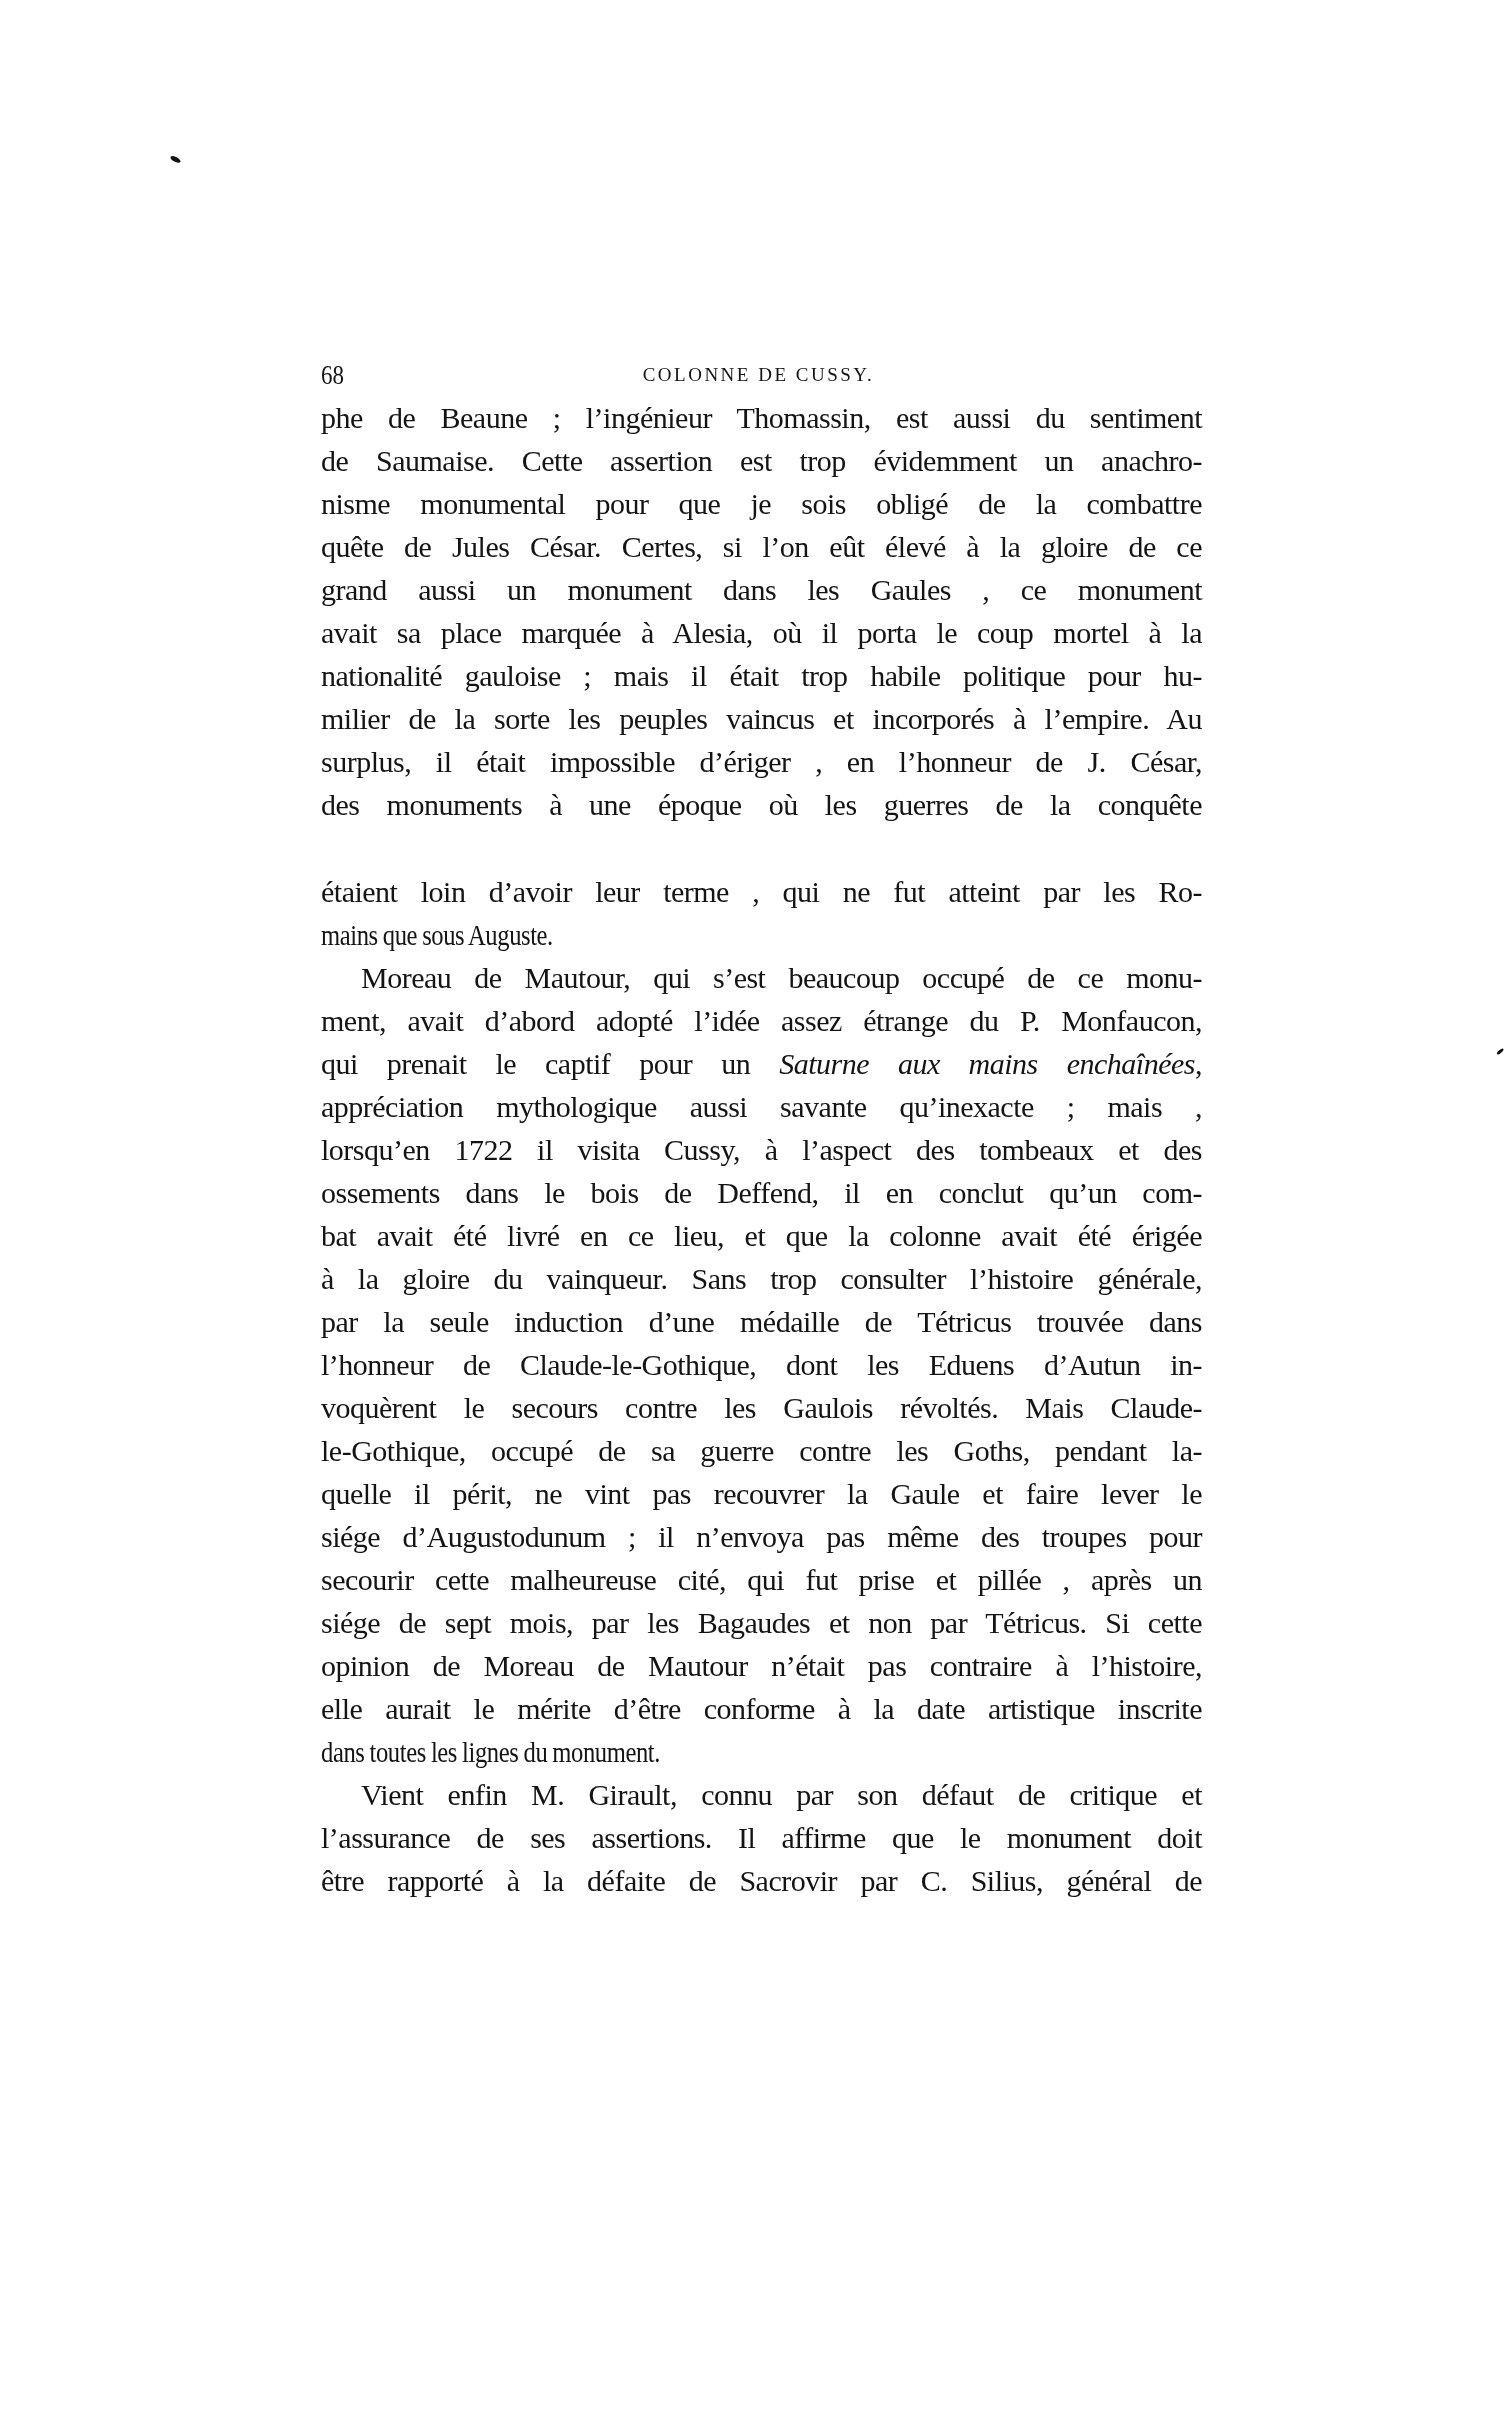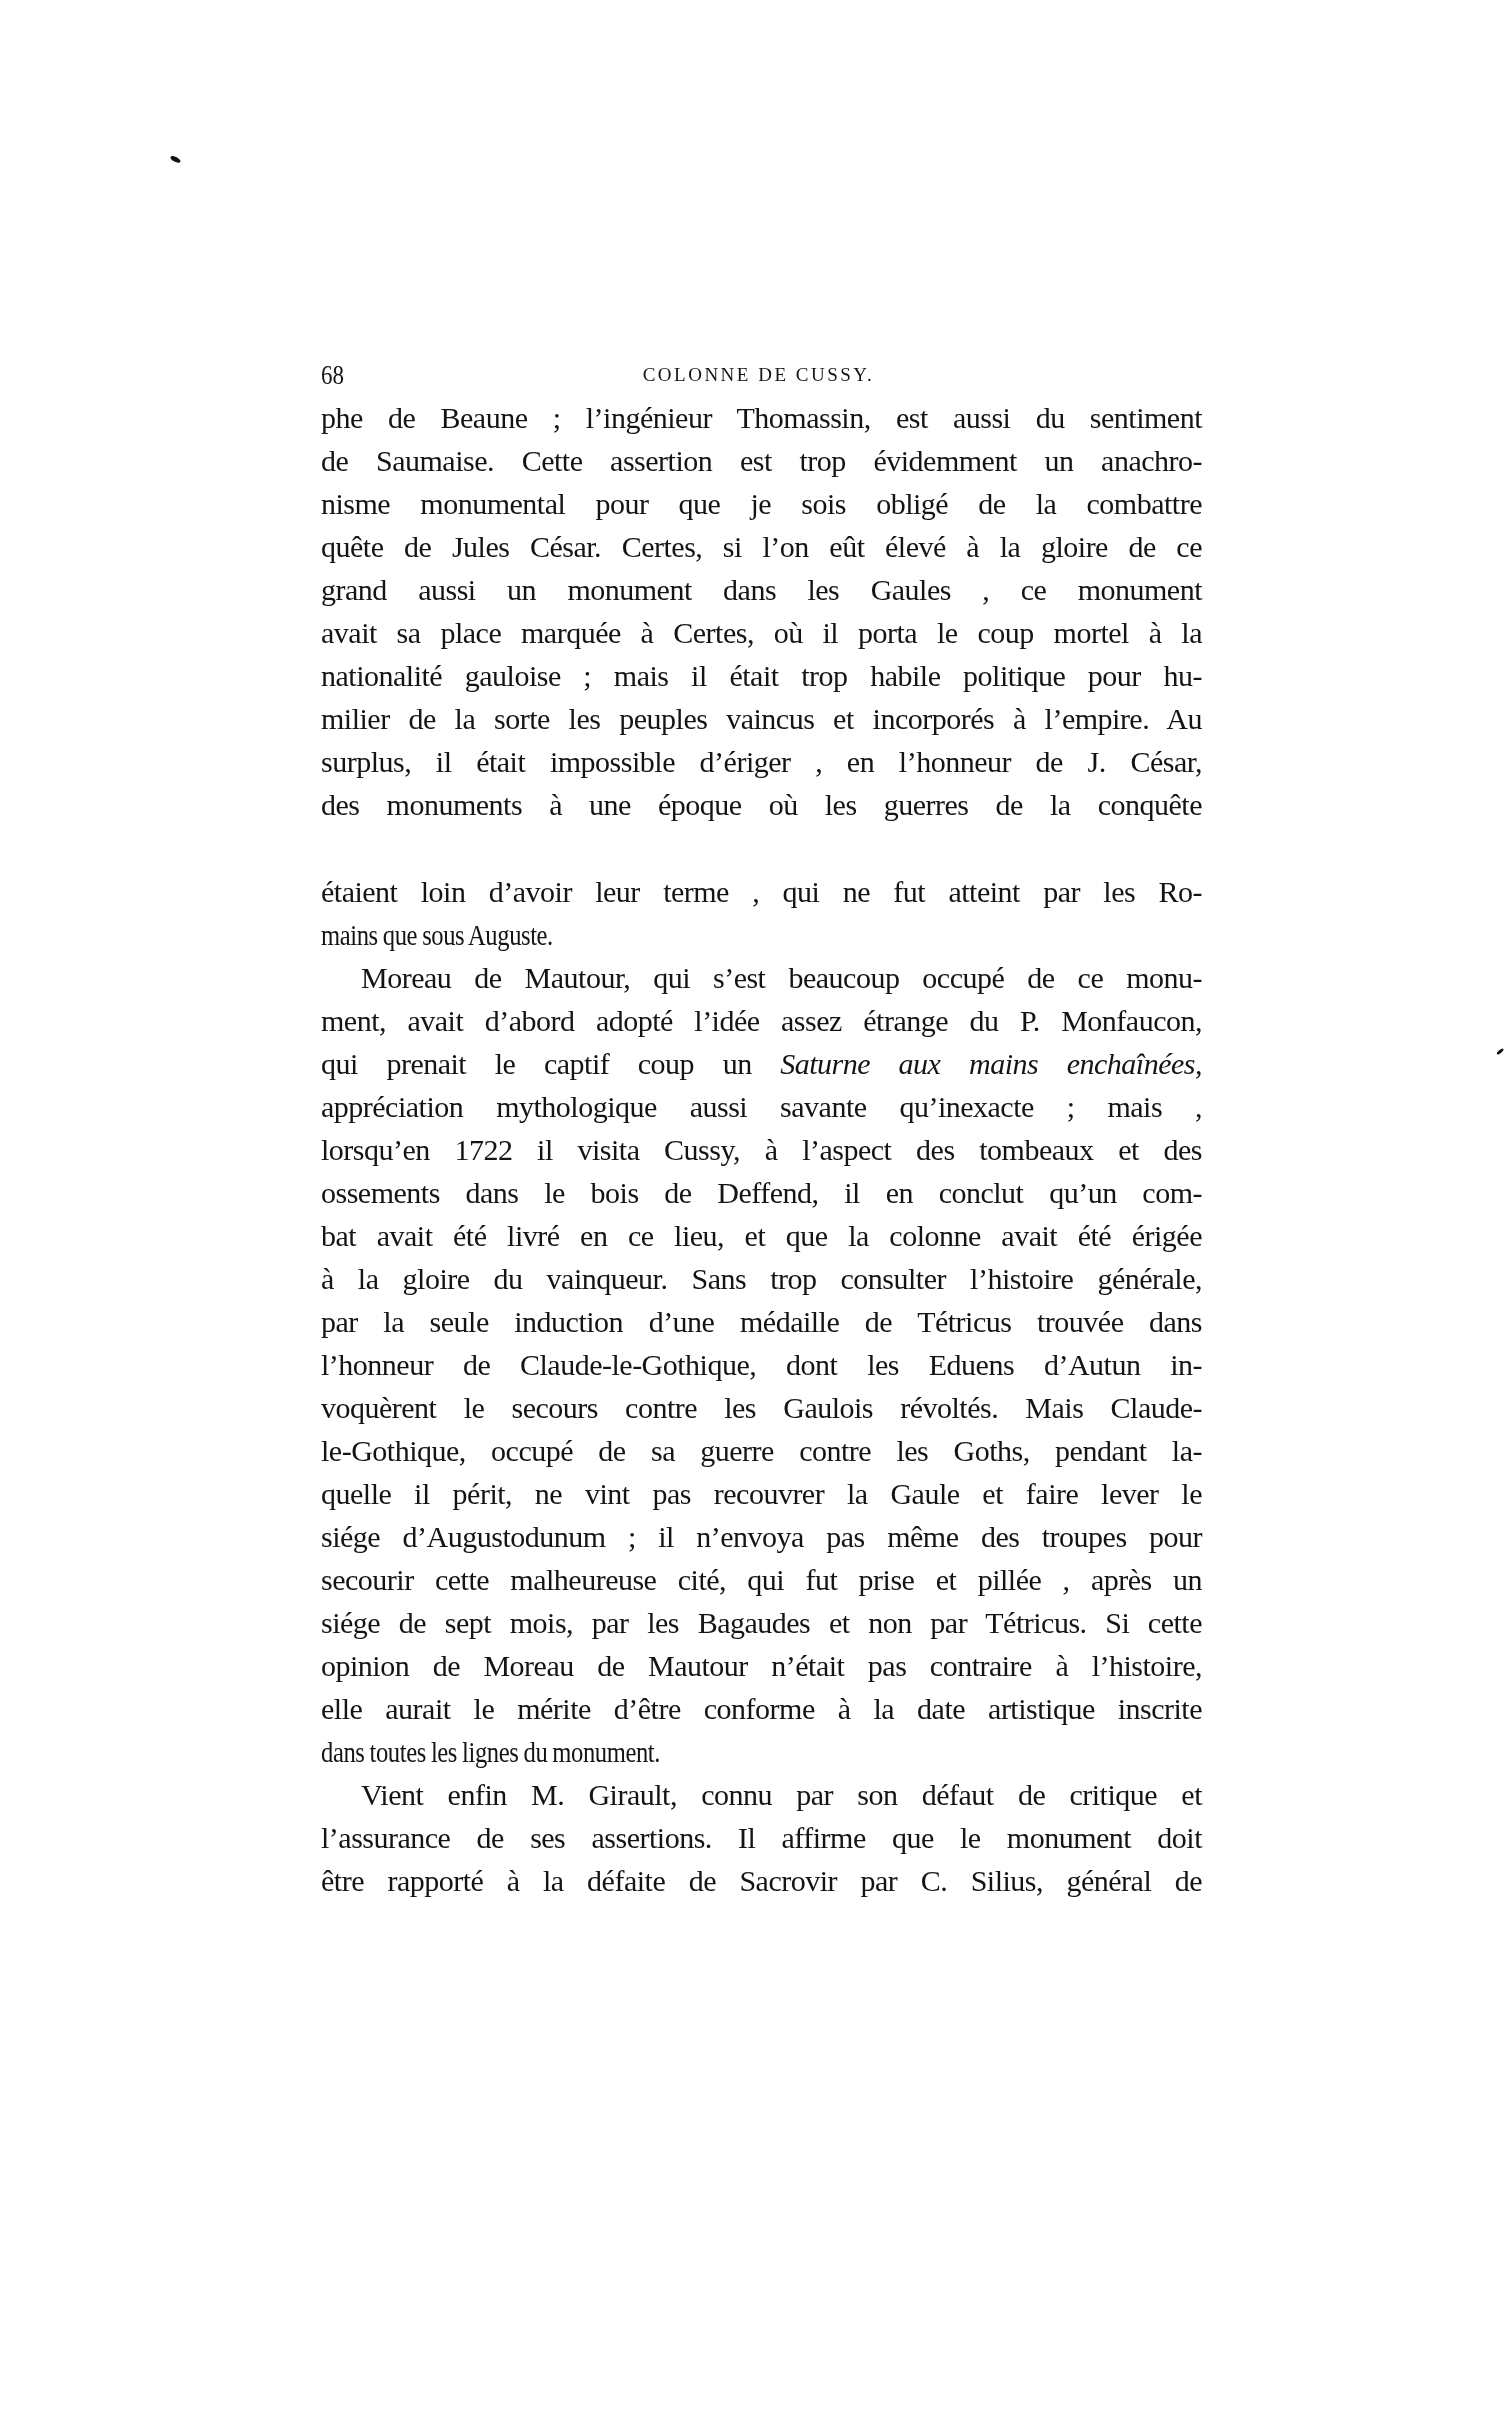"avait sa place marquée à" span.line { text: Certes -> Alesia }
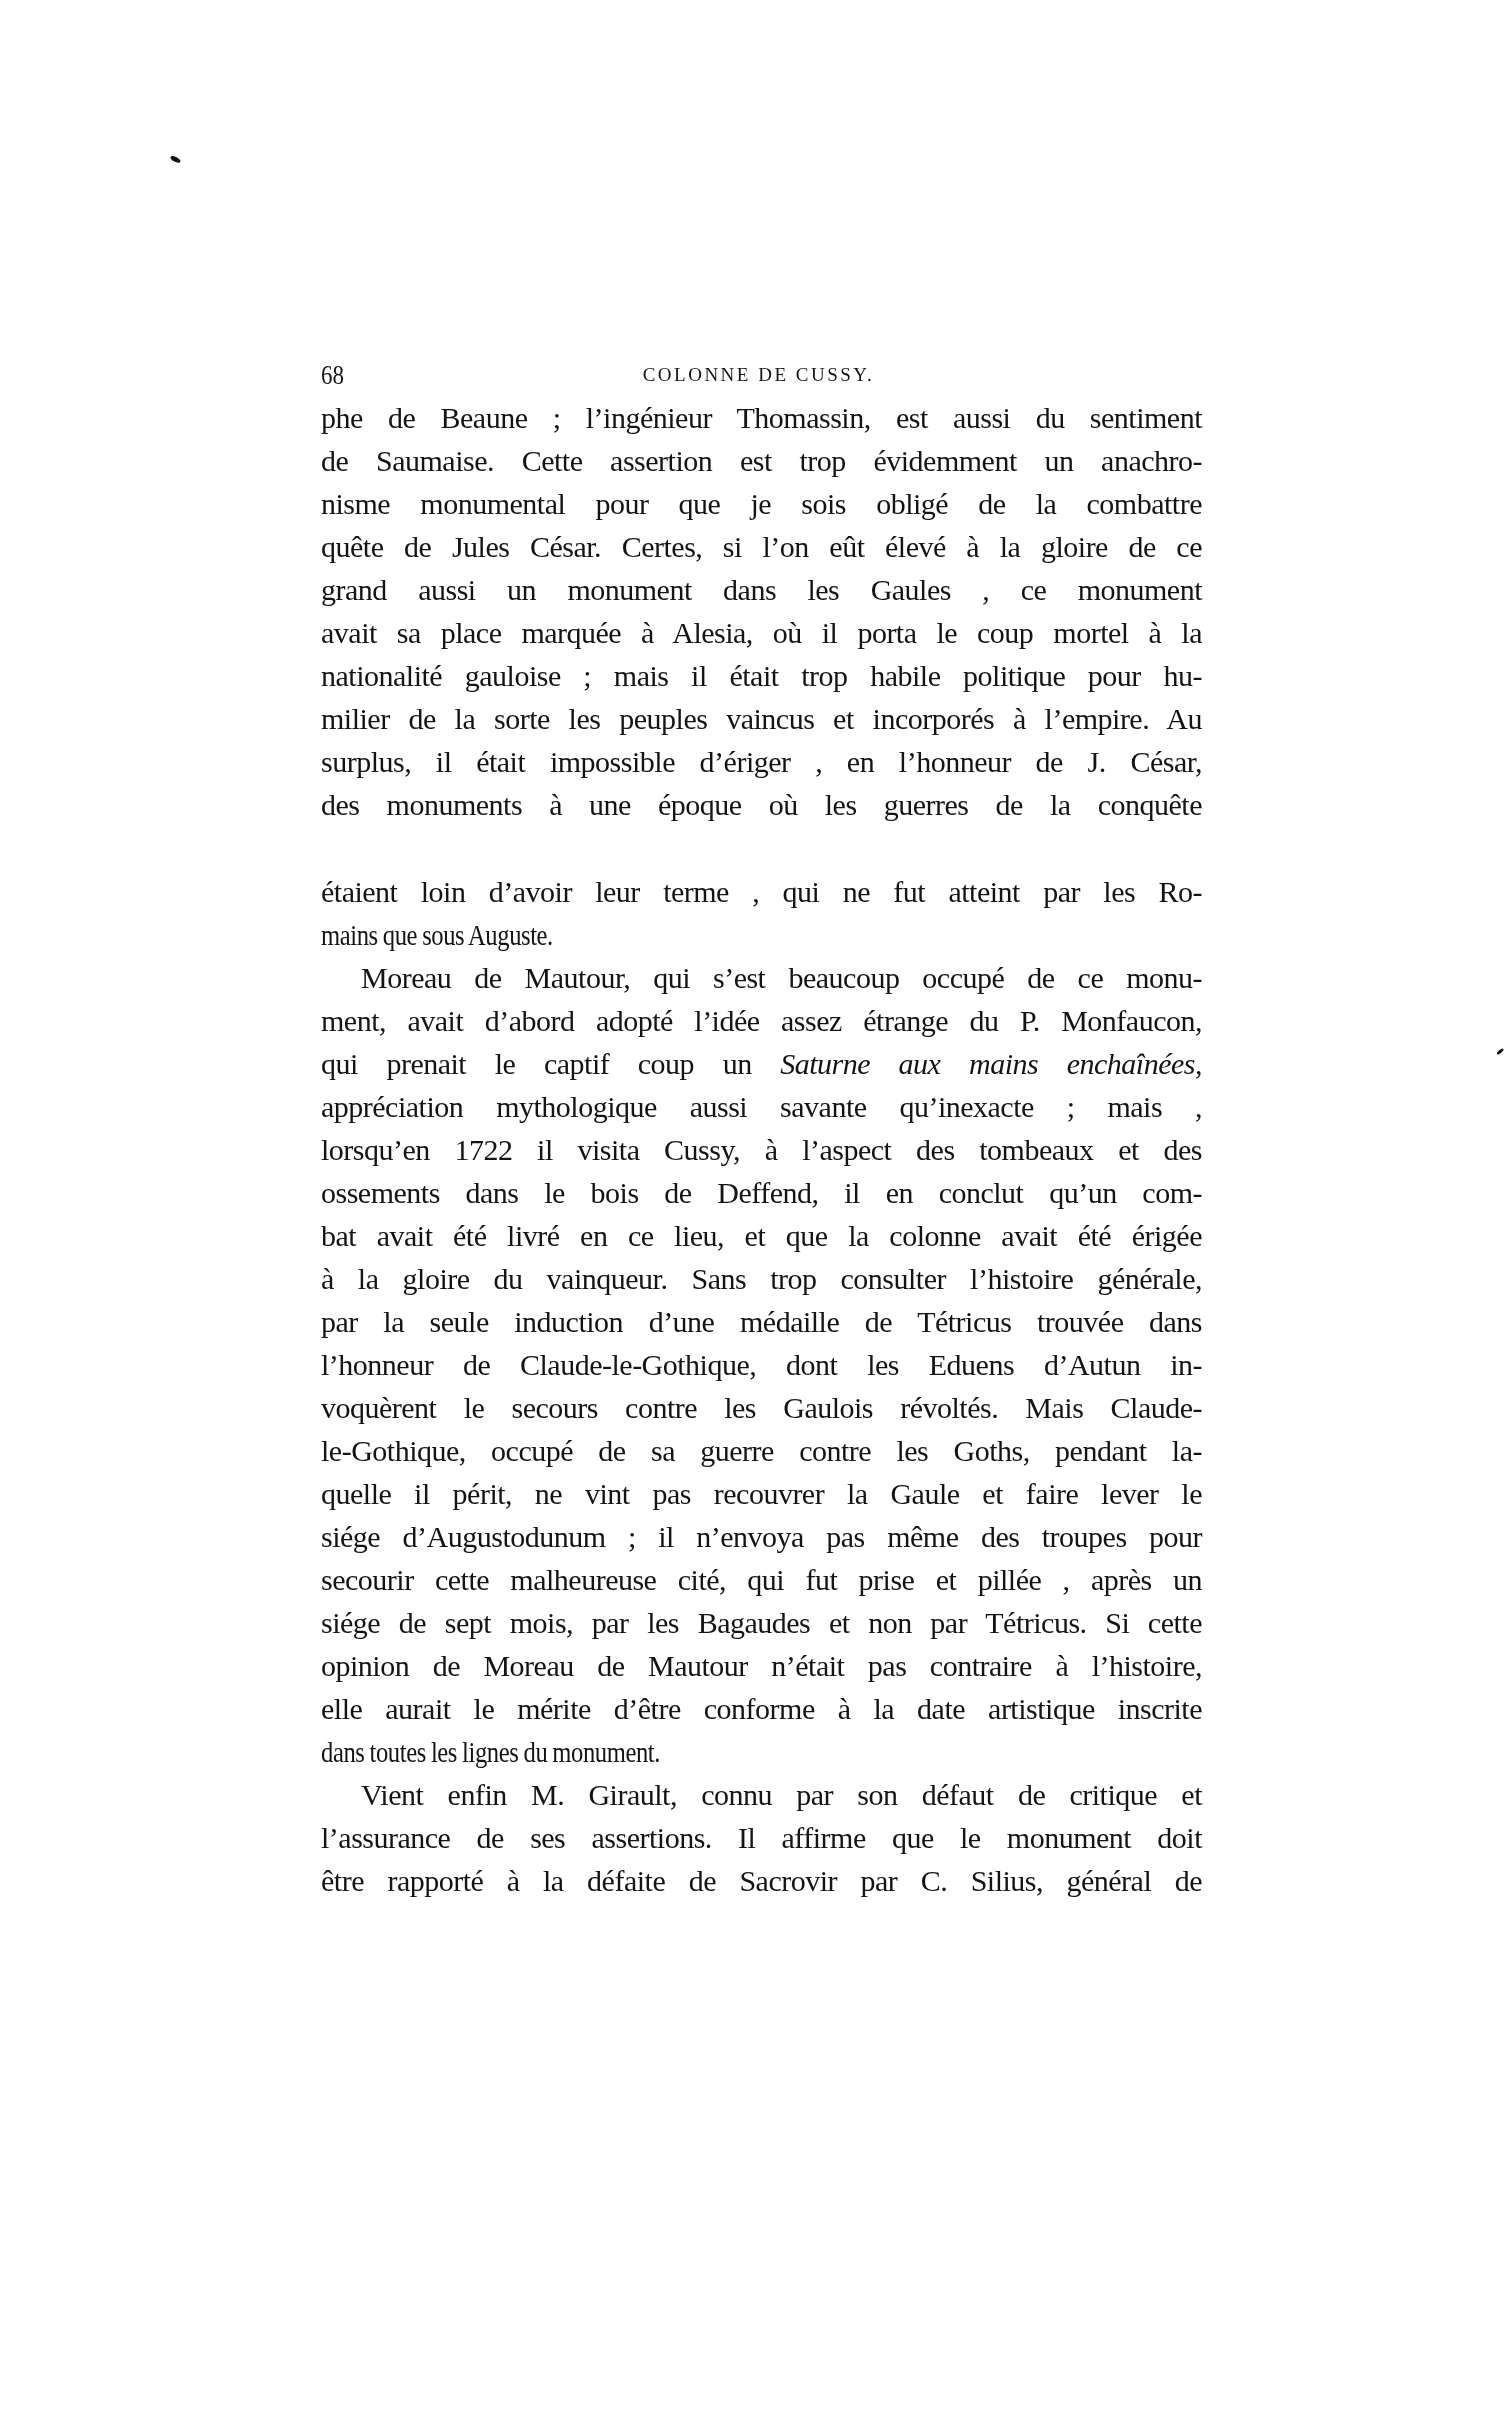"qui prenait le captif coup" span { text: coup -> pour }
